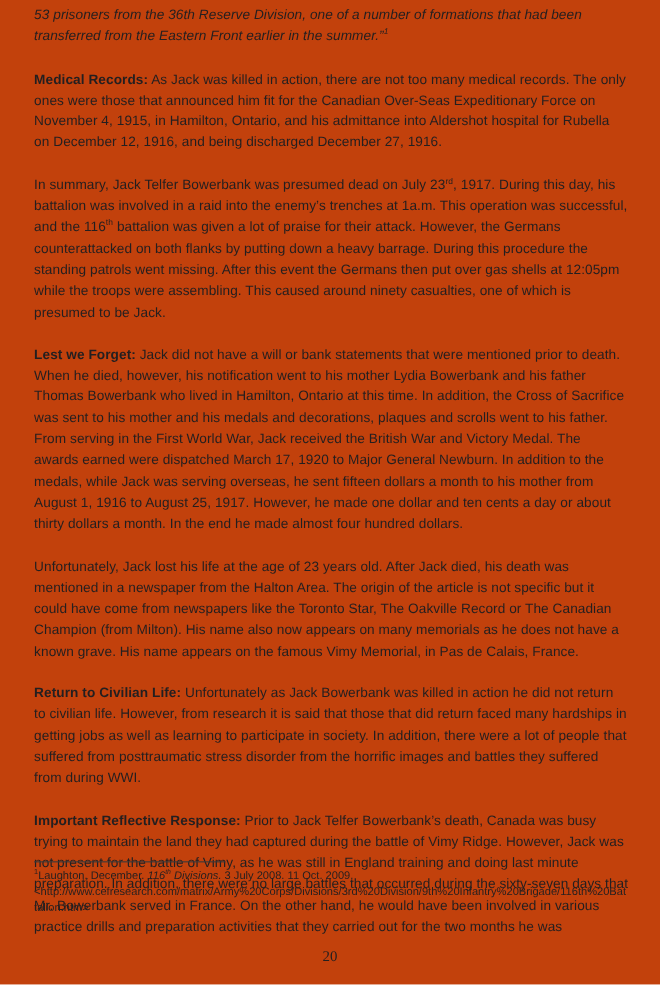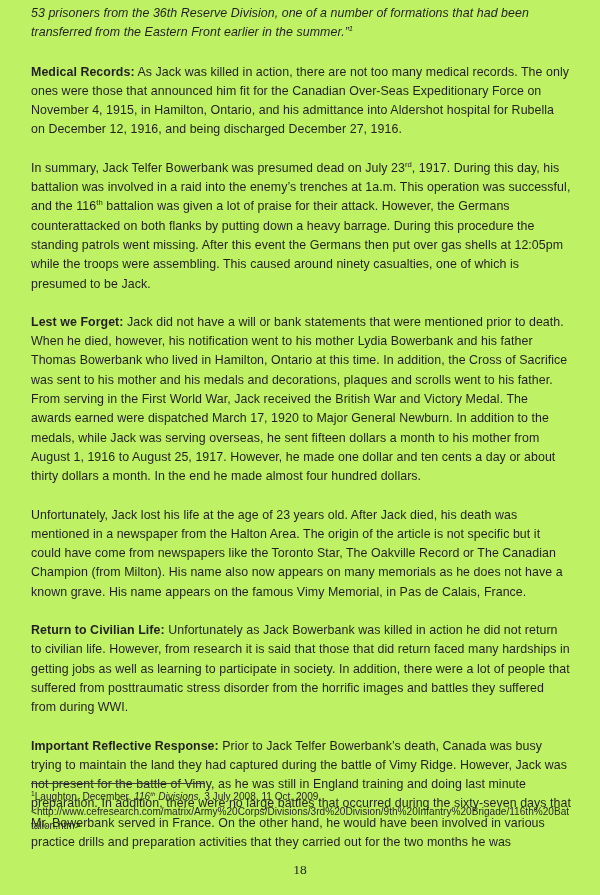"53 prisoners from the 36th" .page { background: #bef264 -> #c2410c }
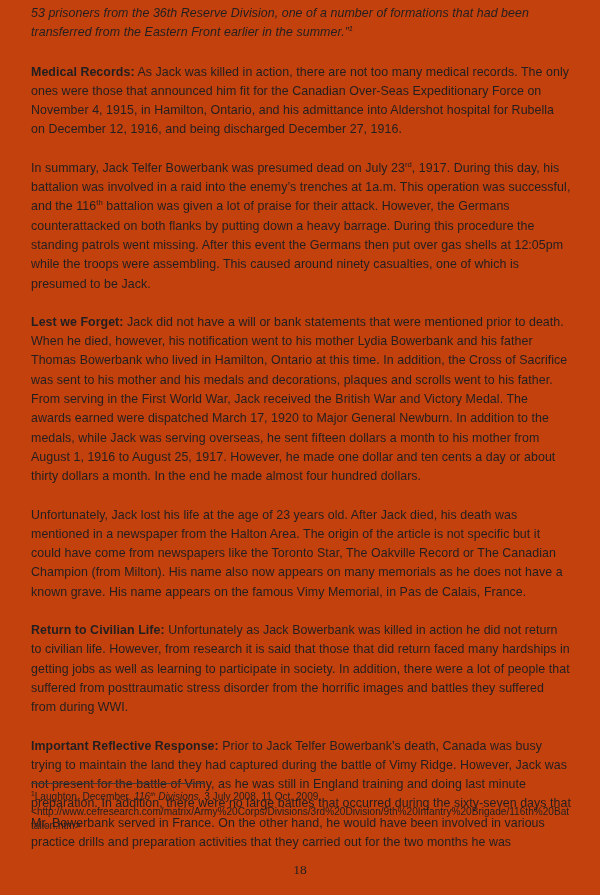"18" div.page-number { text: 18 -> 20 }
